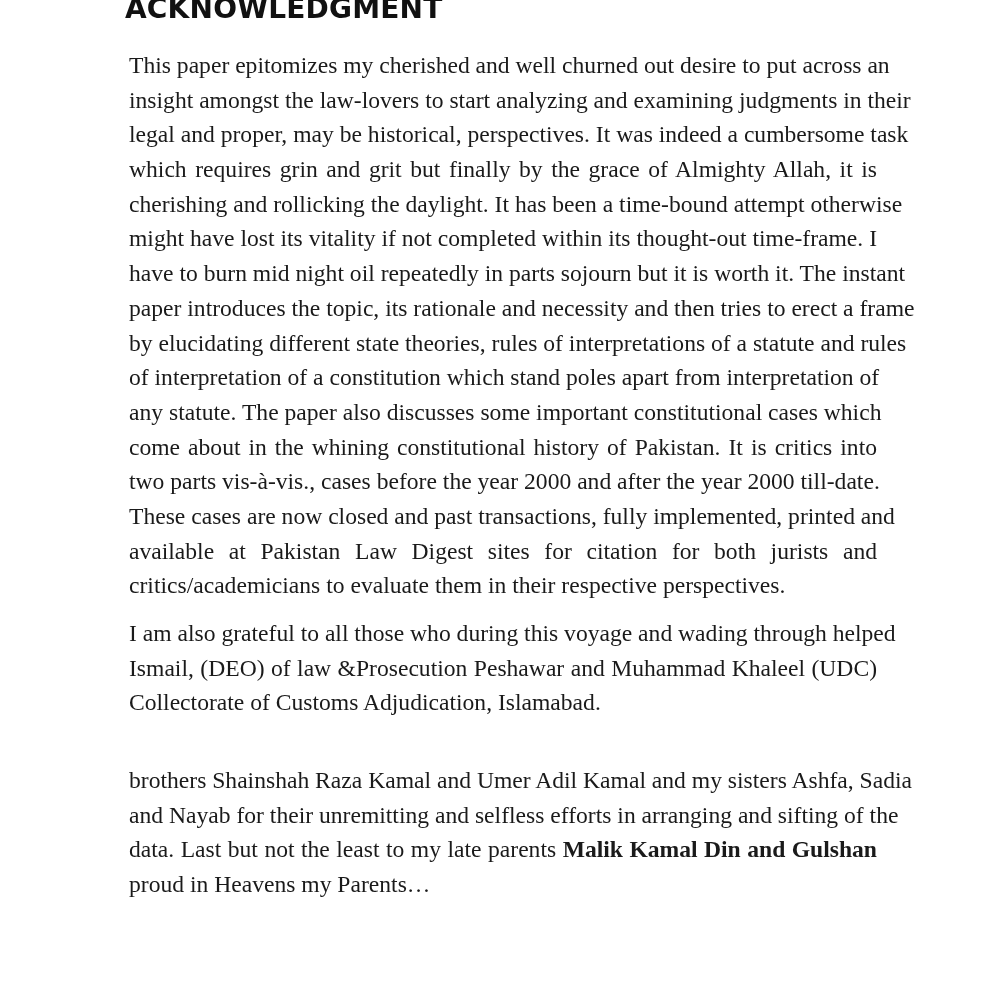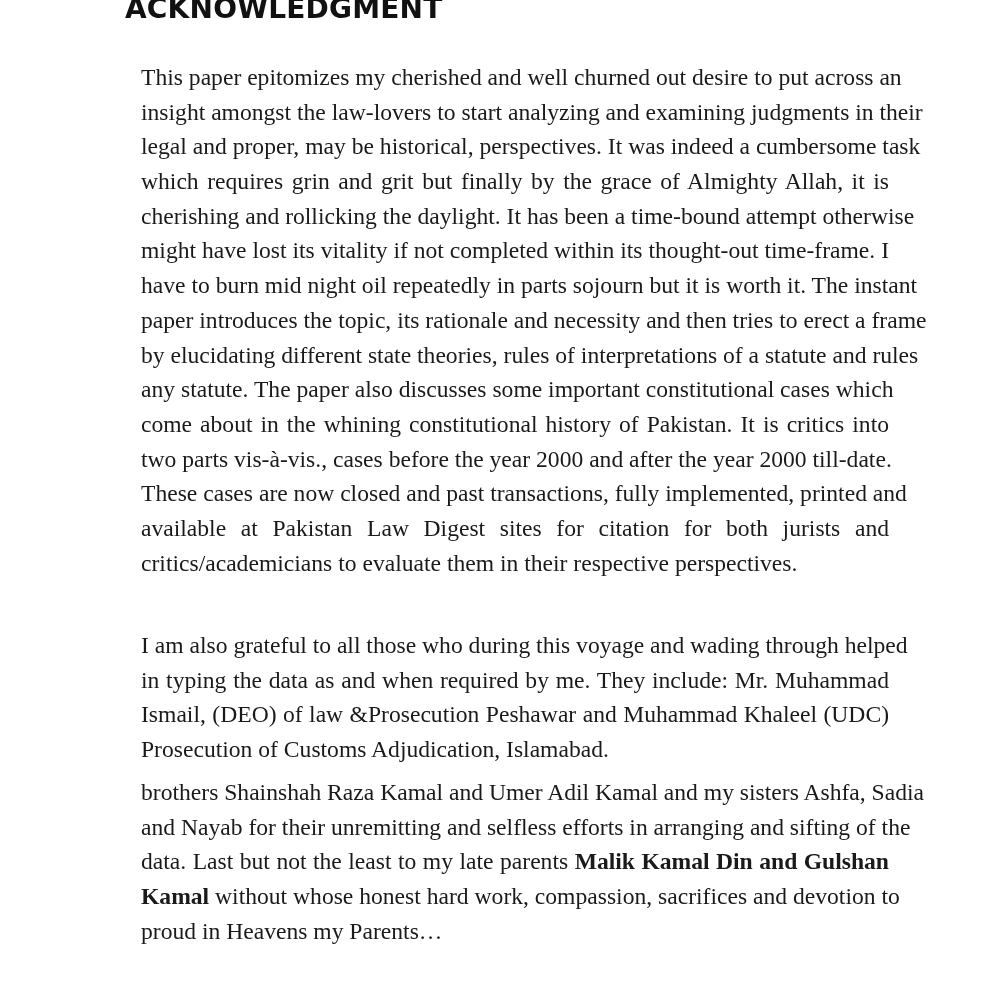"This paper epitomizes my cherished" .para { margin: 16px -> 4px }
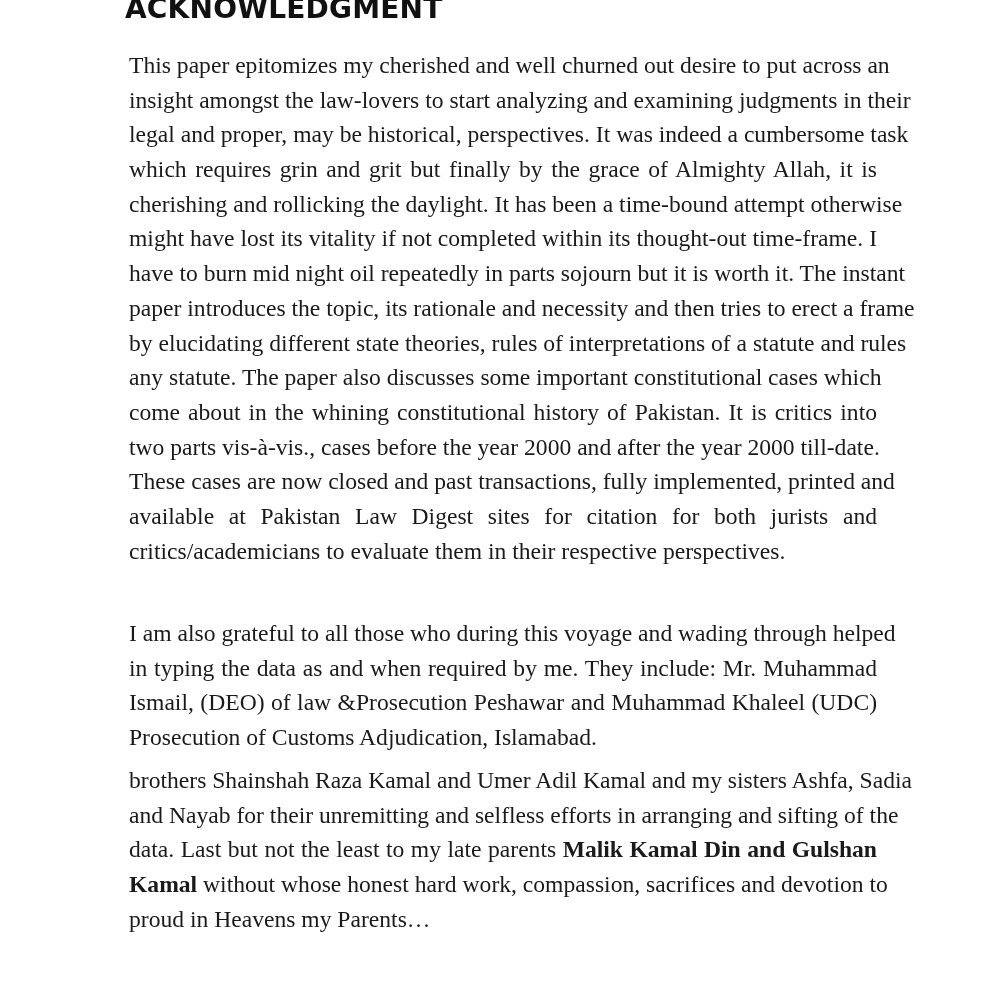"of interpretation of a constitution" span.line { html: none -> <span>of interpretation of a constitution which stand poles apart from interpretation of</span> }
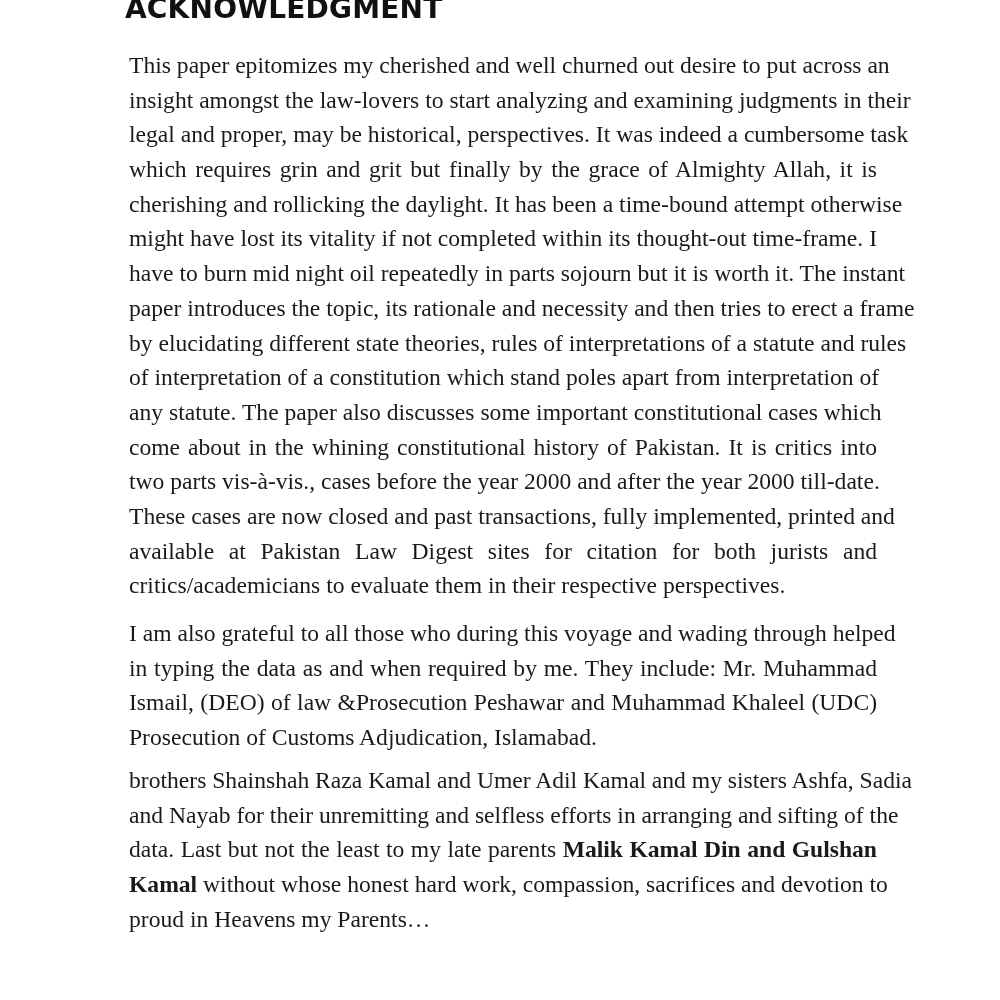"in typing the data as" span.line { html: <span>in typing the data as and when required by me. They include: Mr. Muhammad</span> -> none }
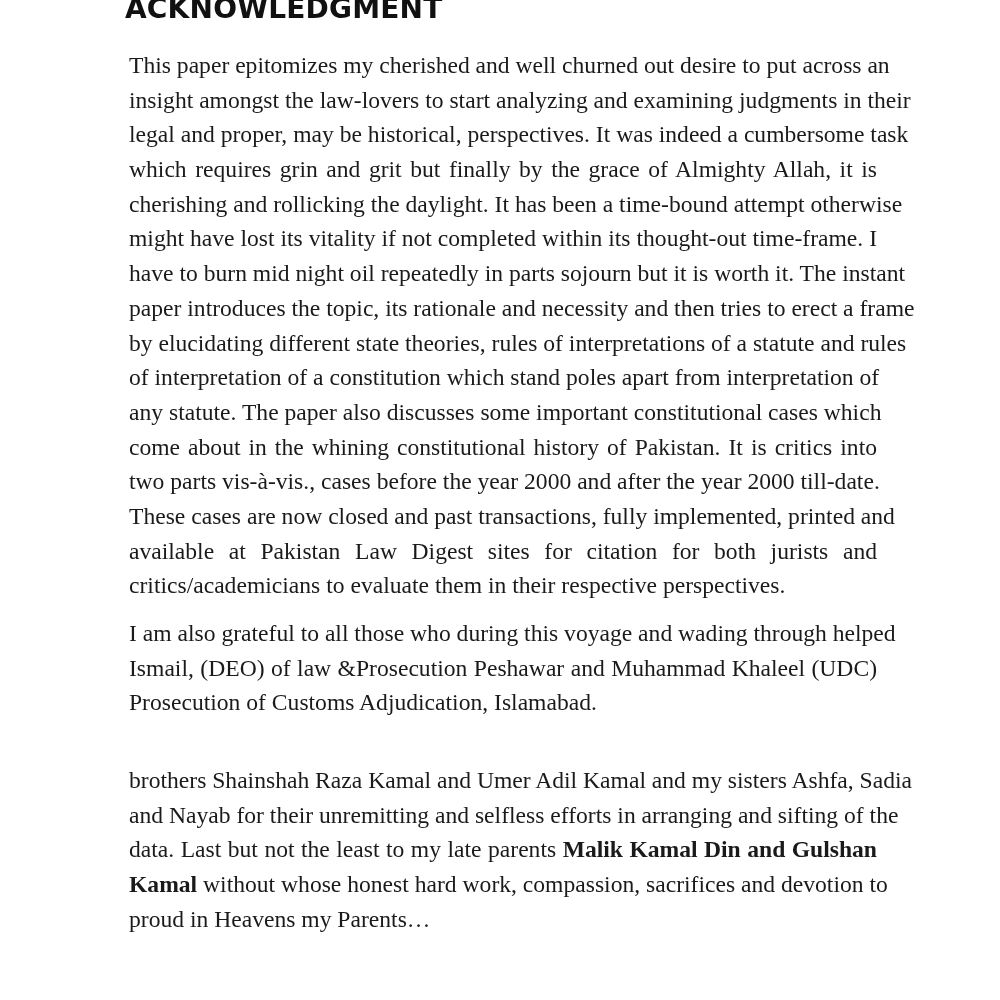"Prosecution of Customs Adjudication," span.line { text: Prosecution -> Collectorate }
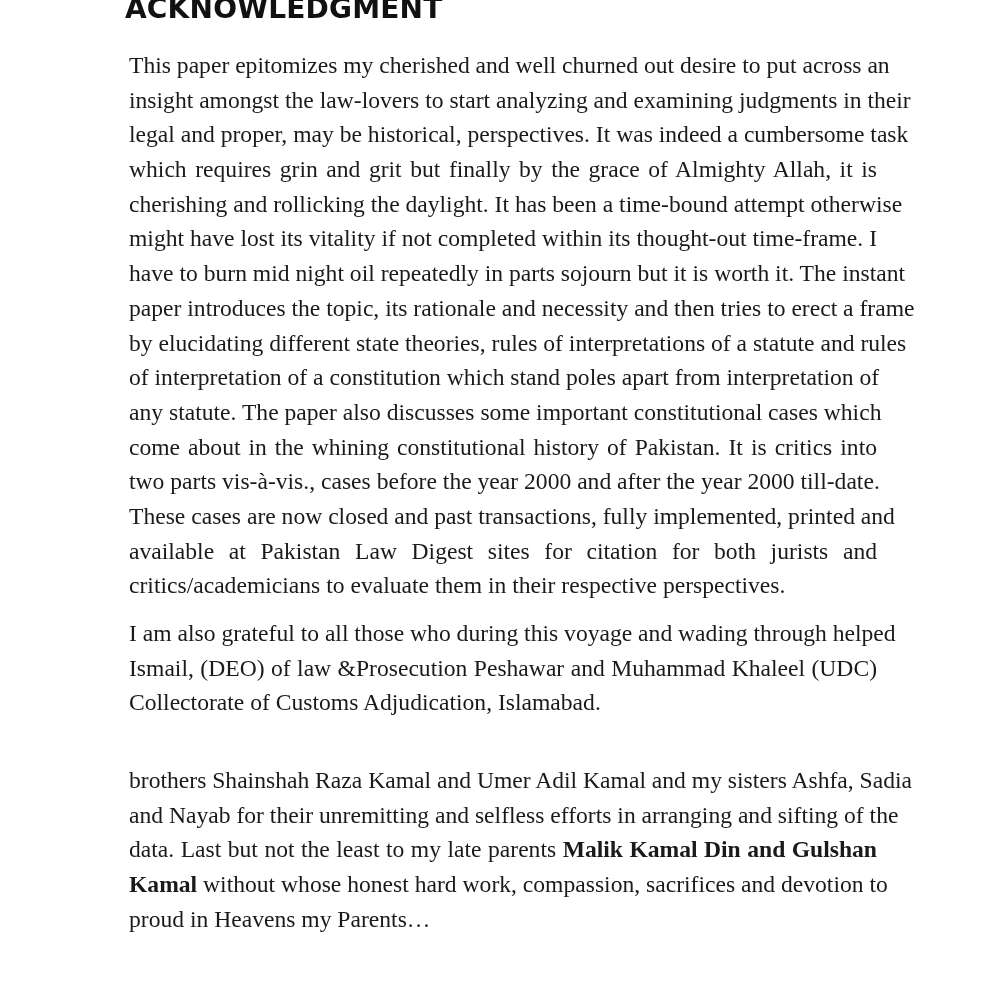"Kamal without whose honest hard" span.line { html: <span><span>Kamal</span><span> without whose honest hard work, compassion, sacrifices and devotion to</span></span> -> none }
